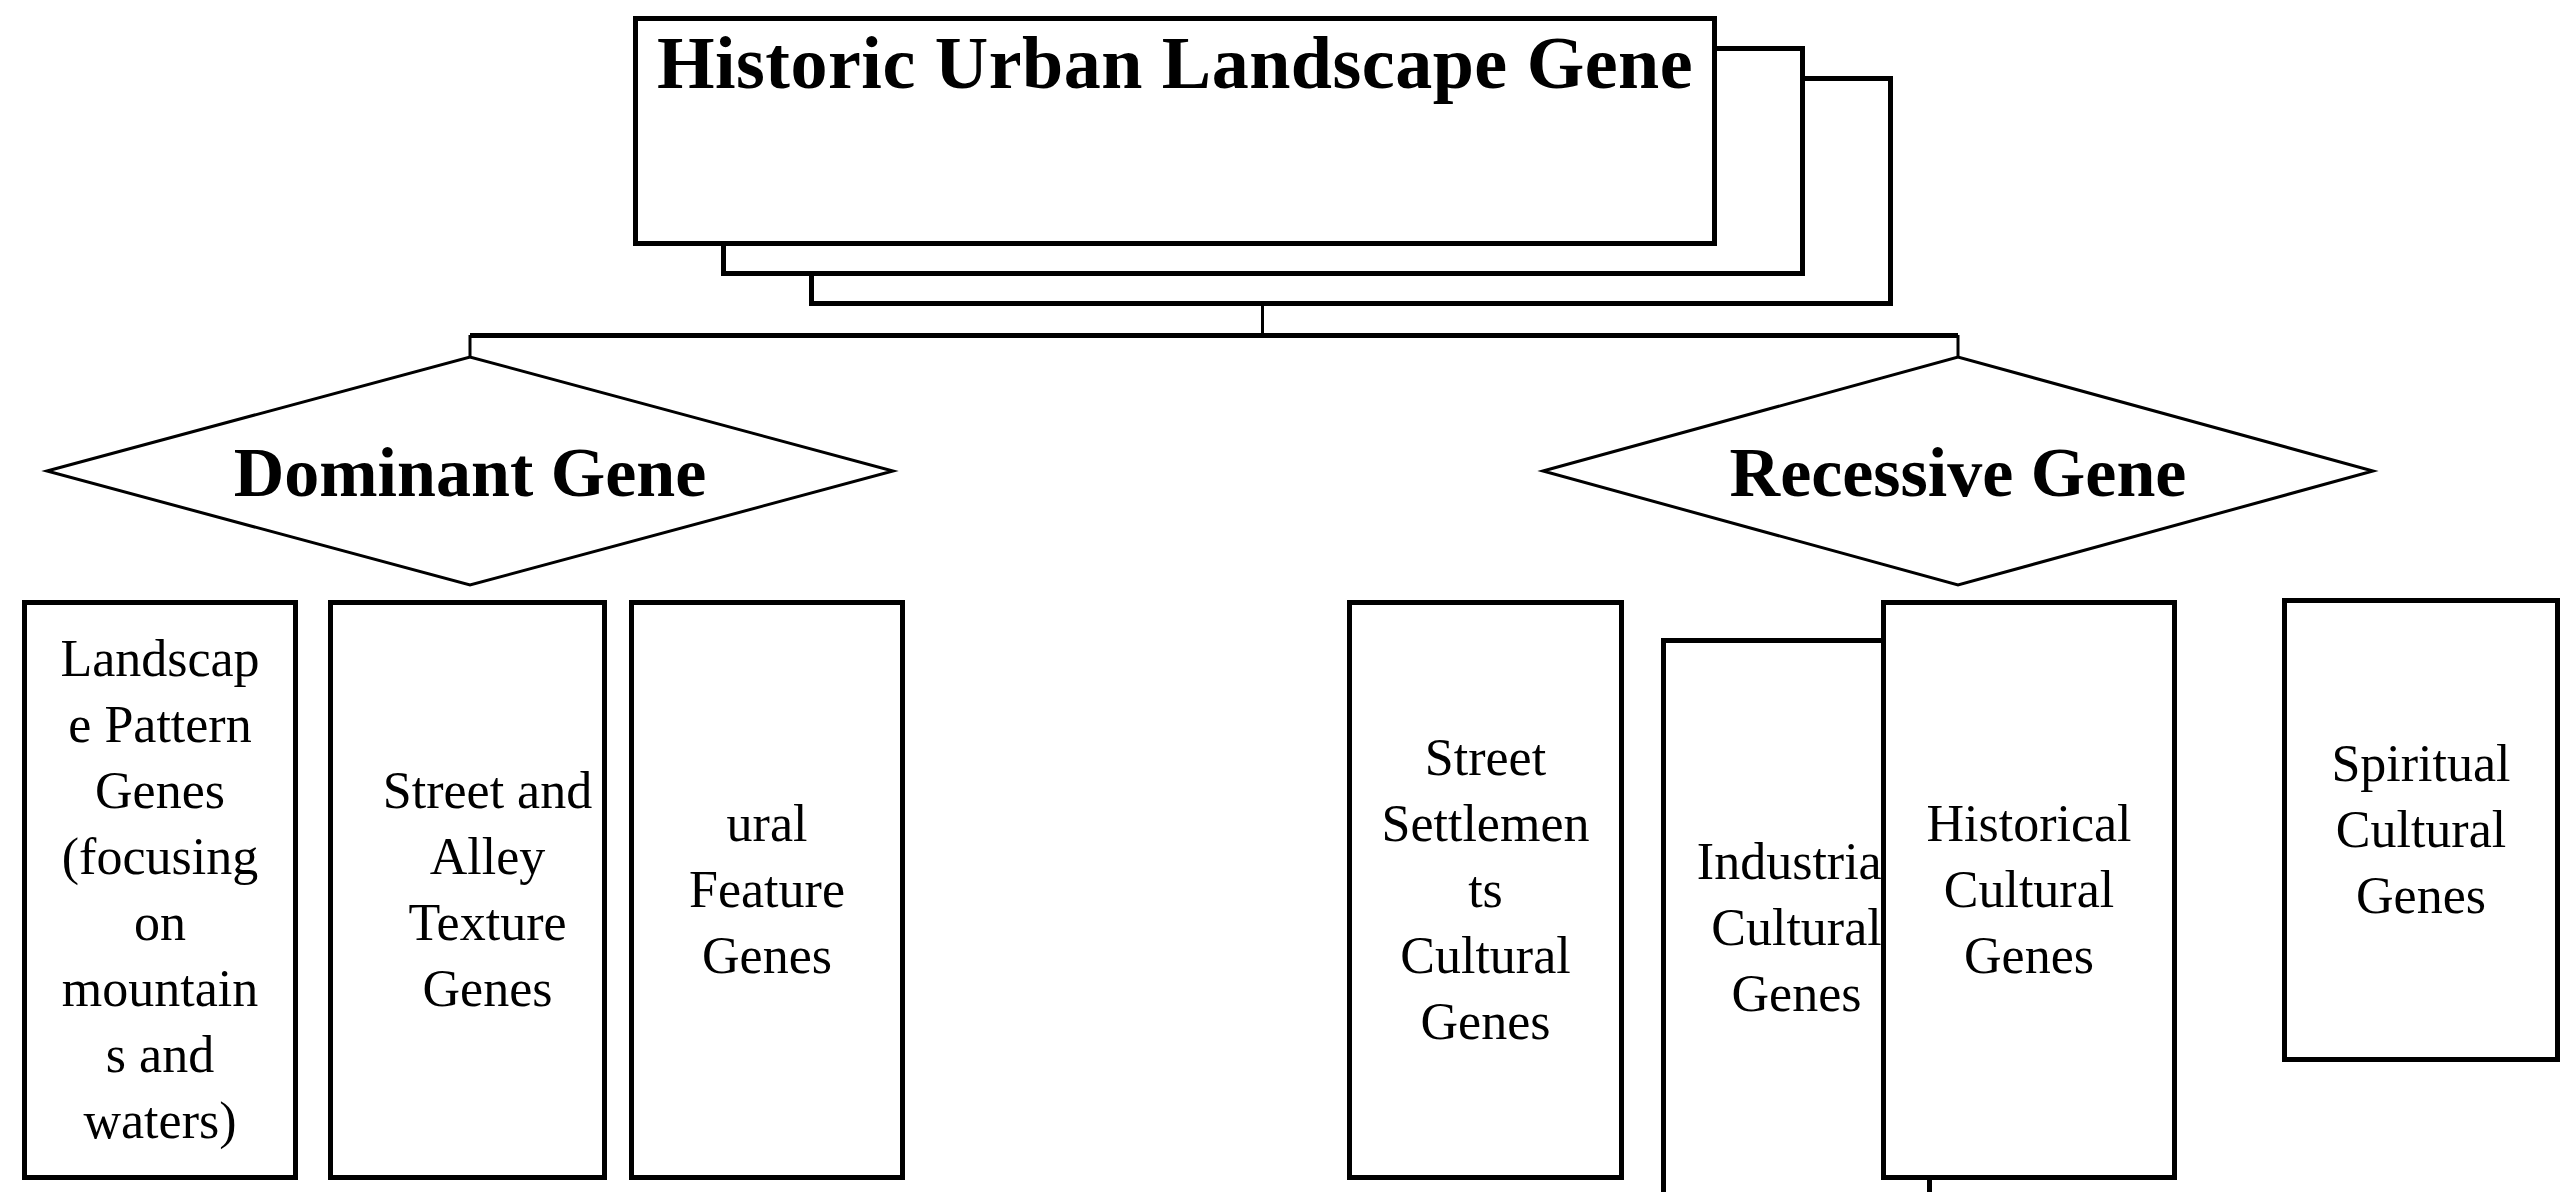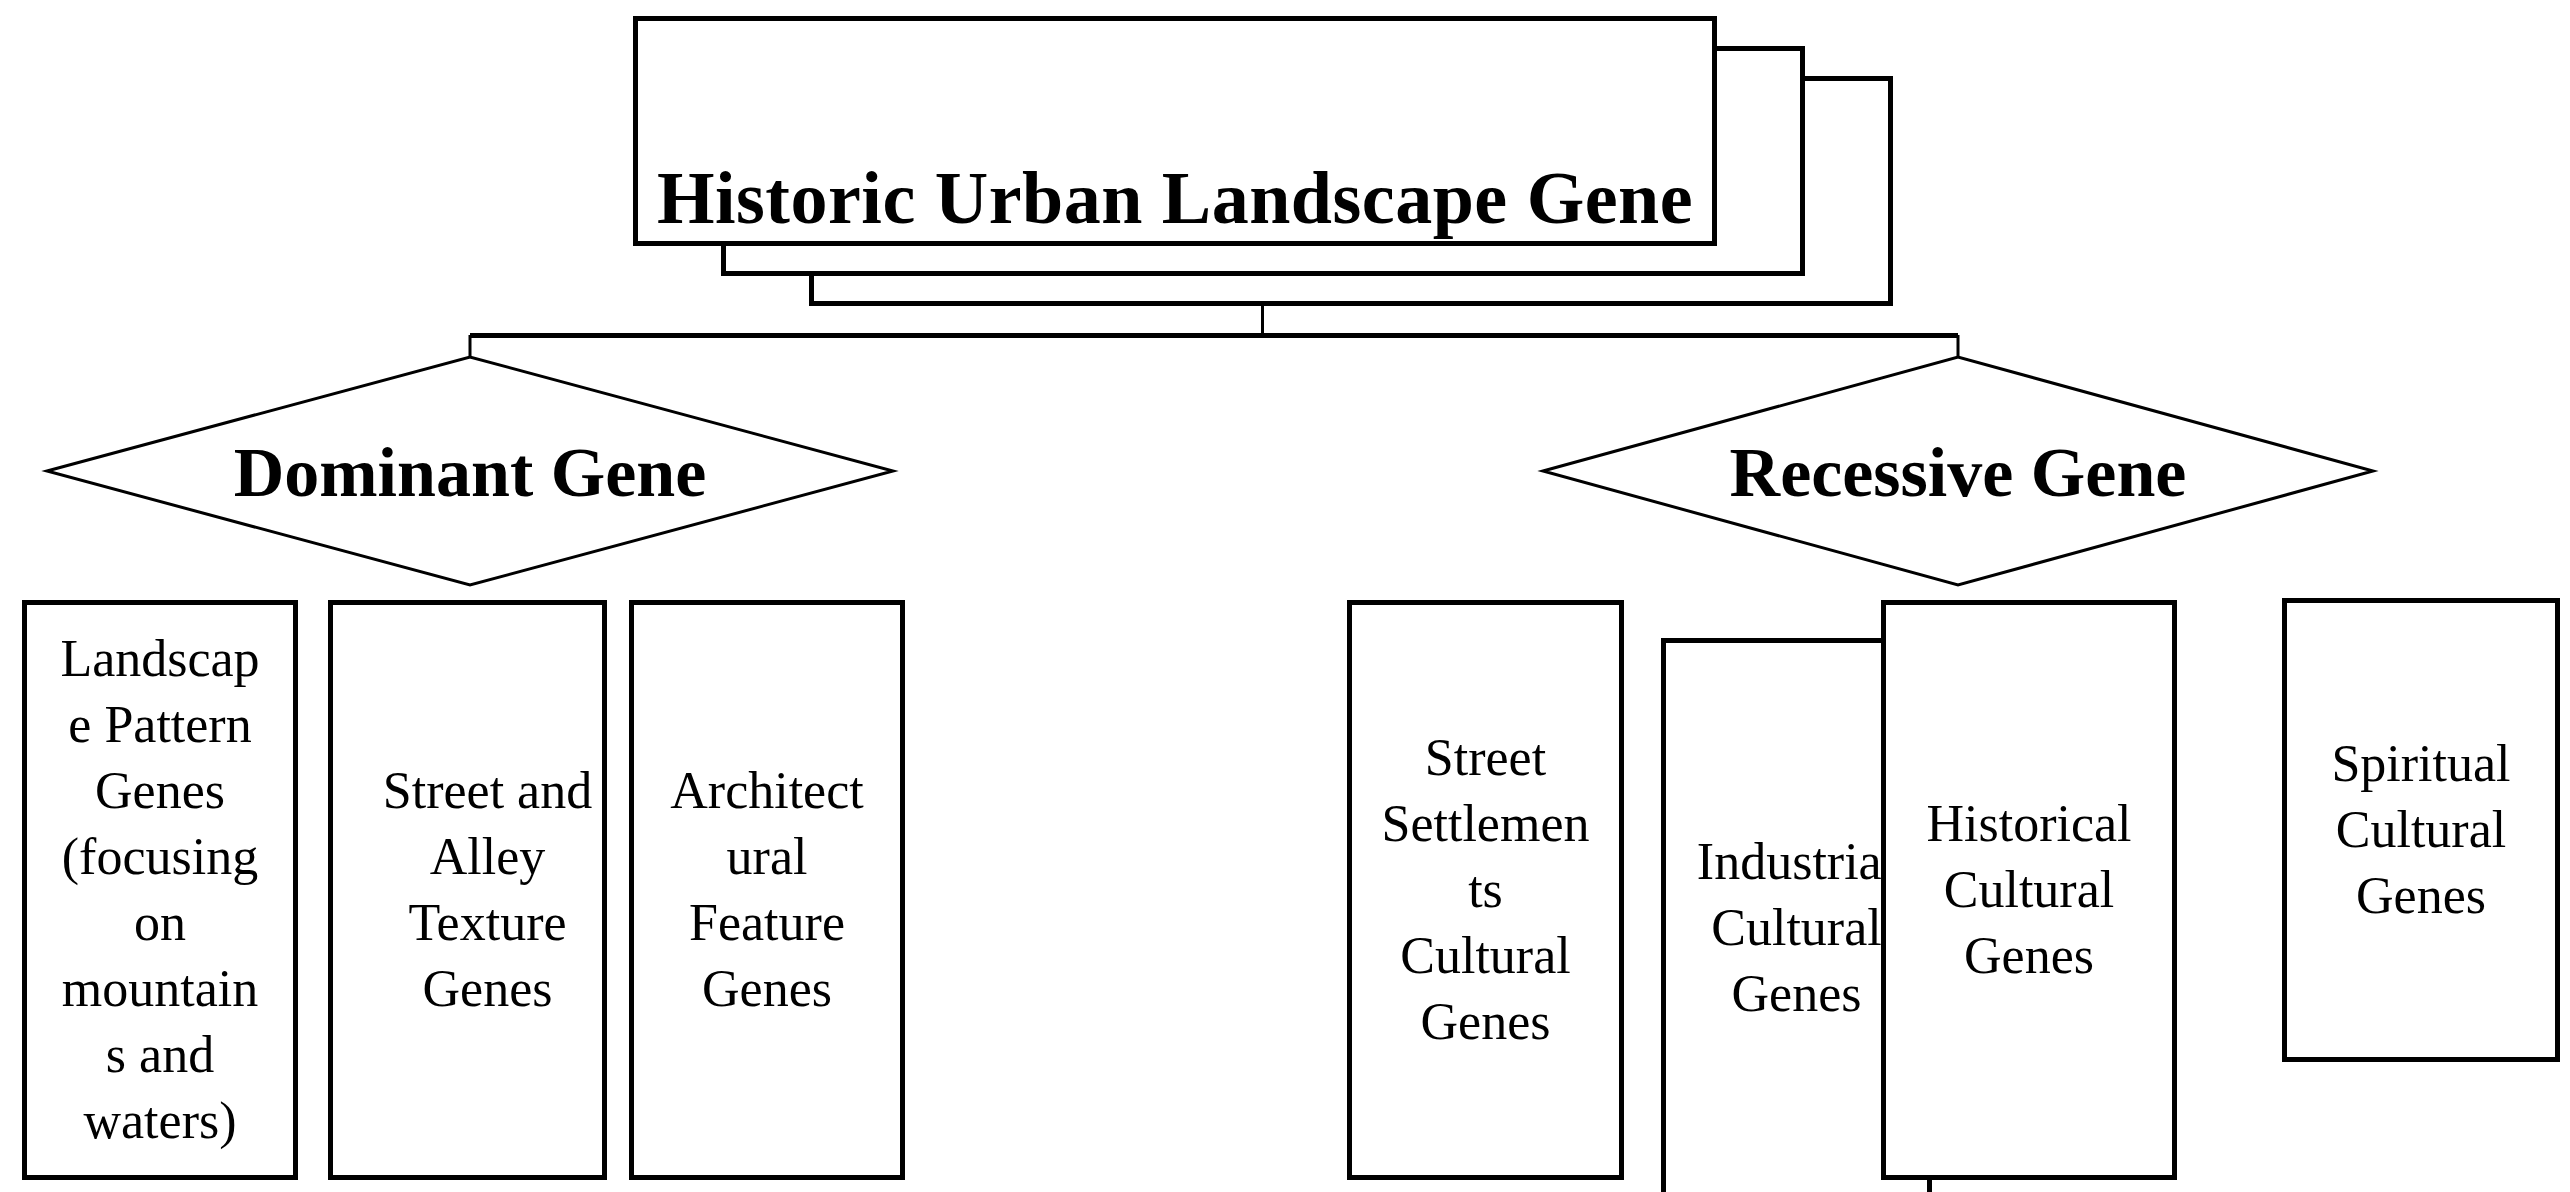"Historic Urban Landscape Gene" .stack-front { align-items: flex-end -> flex-start }
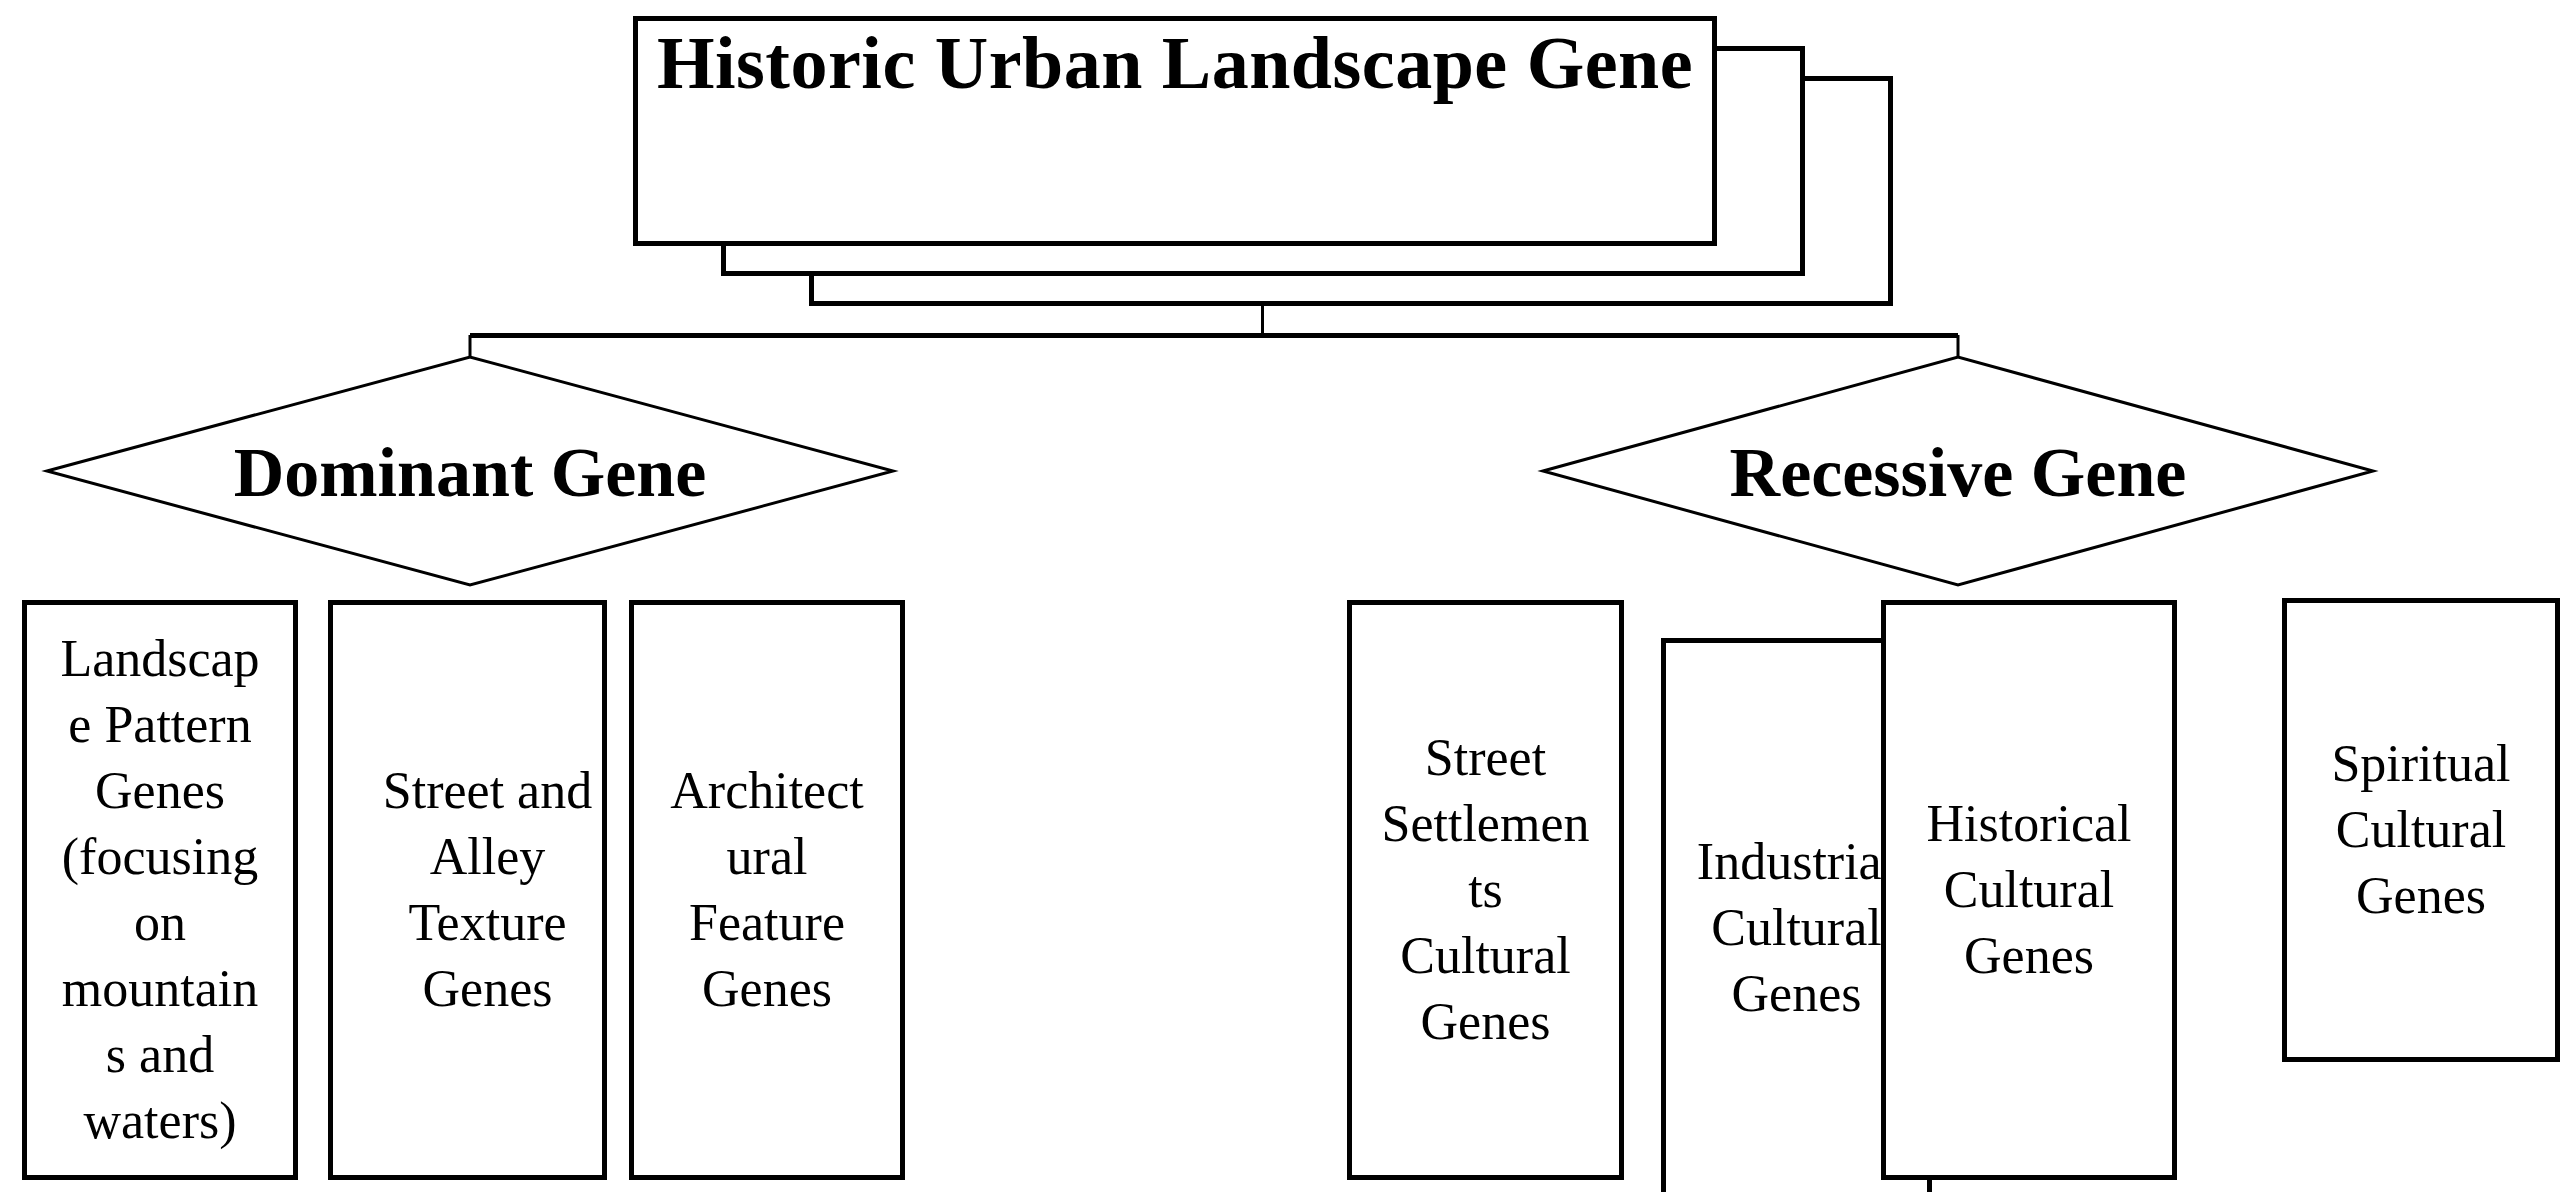"Architect" div { html: <div>Architect</div> -> none }
